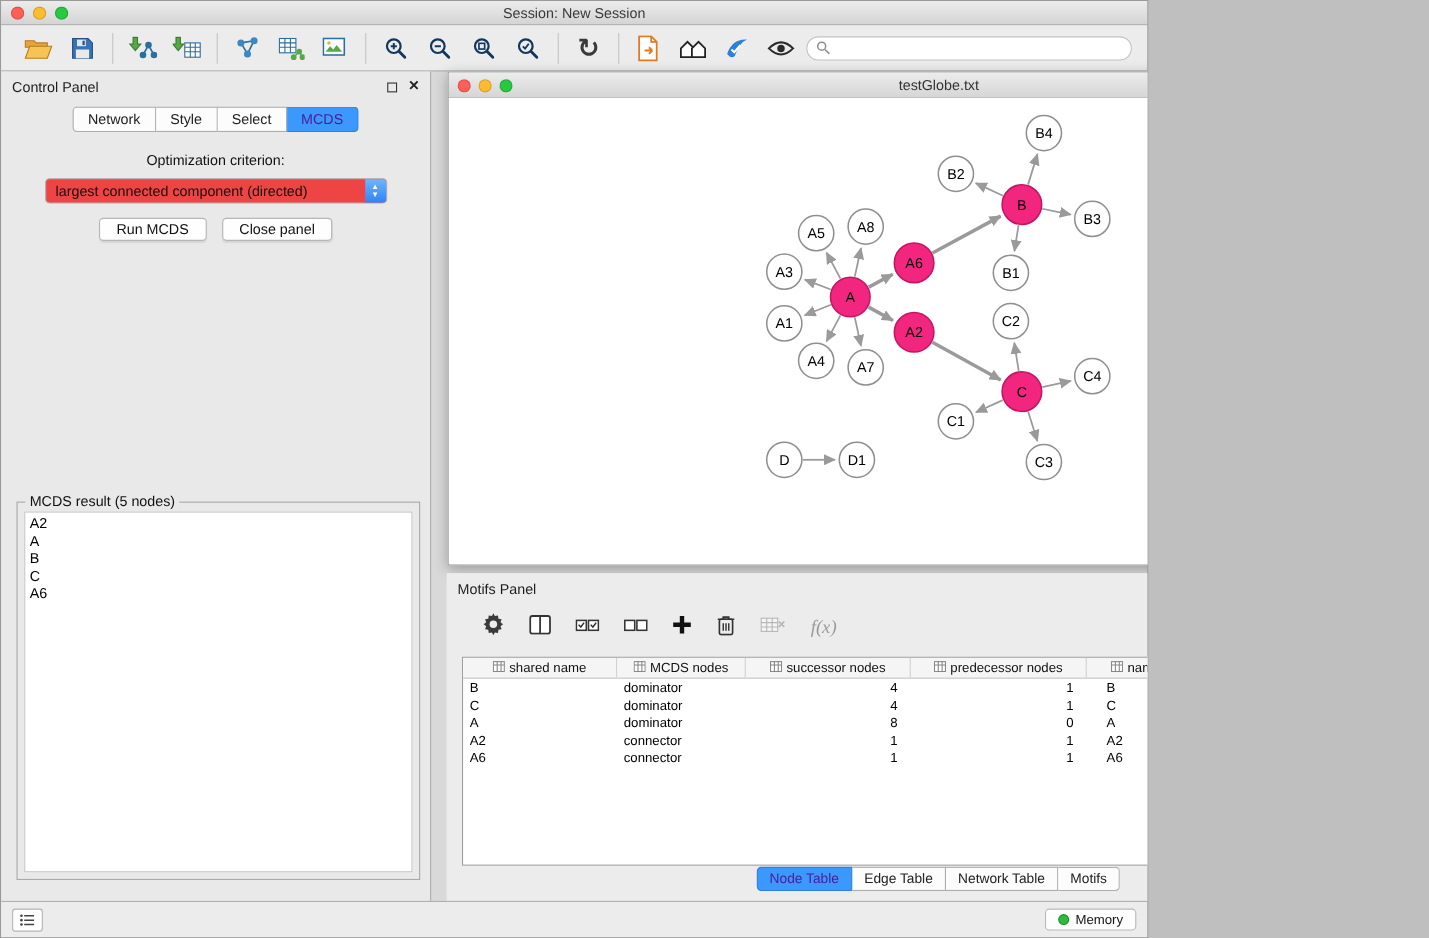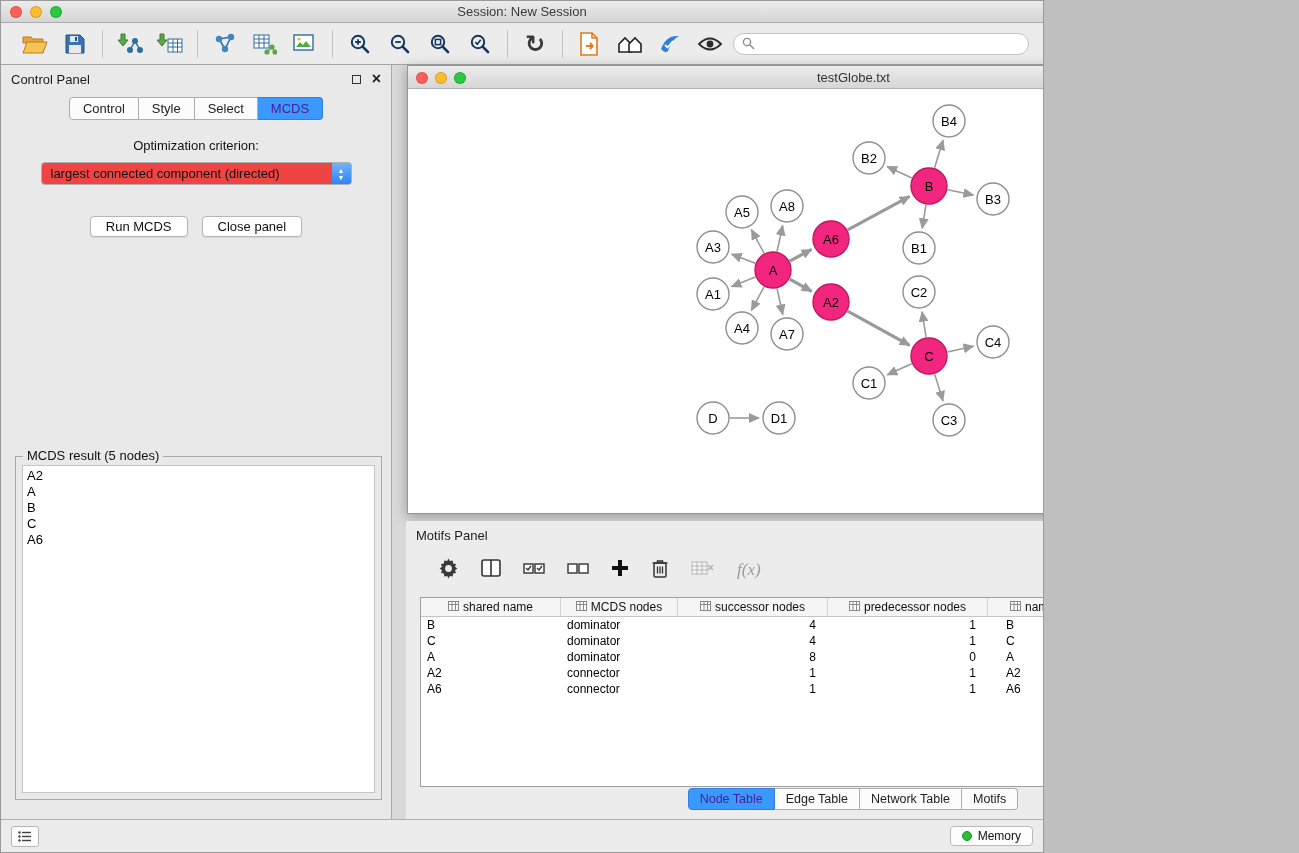"Control" div { text: Control -> Network }
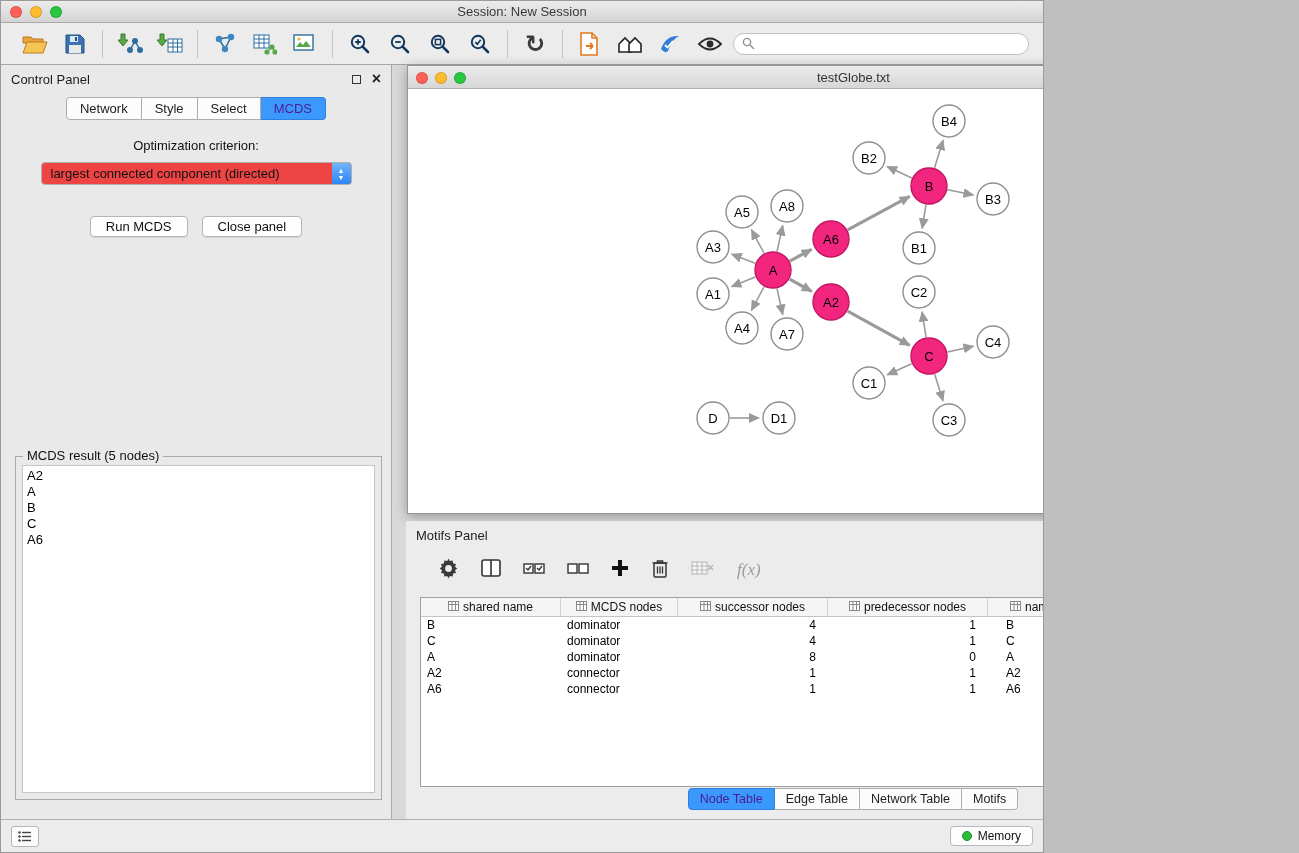"Run MCDS" .btn-row { margin-top: 31px -> 13px }
